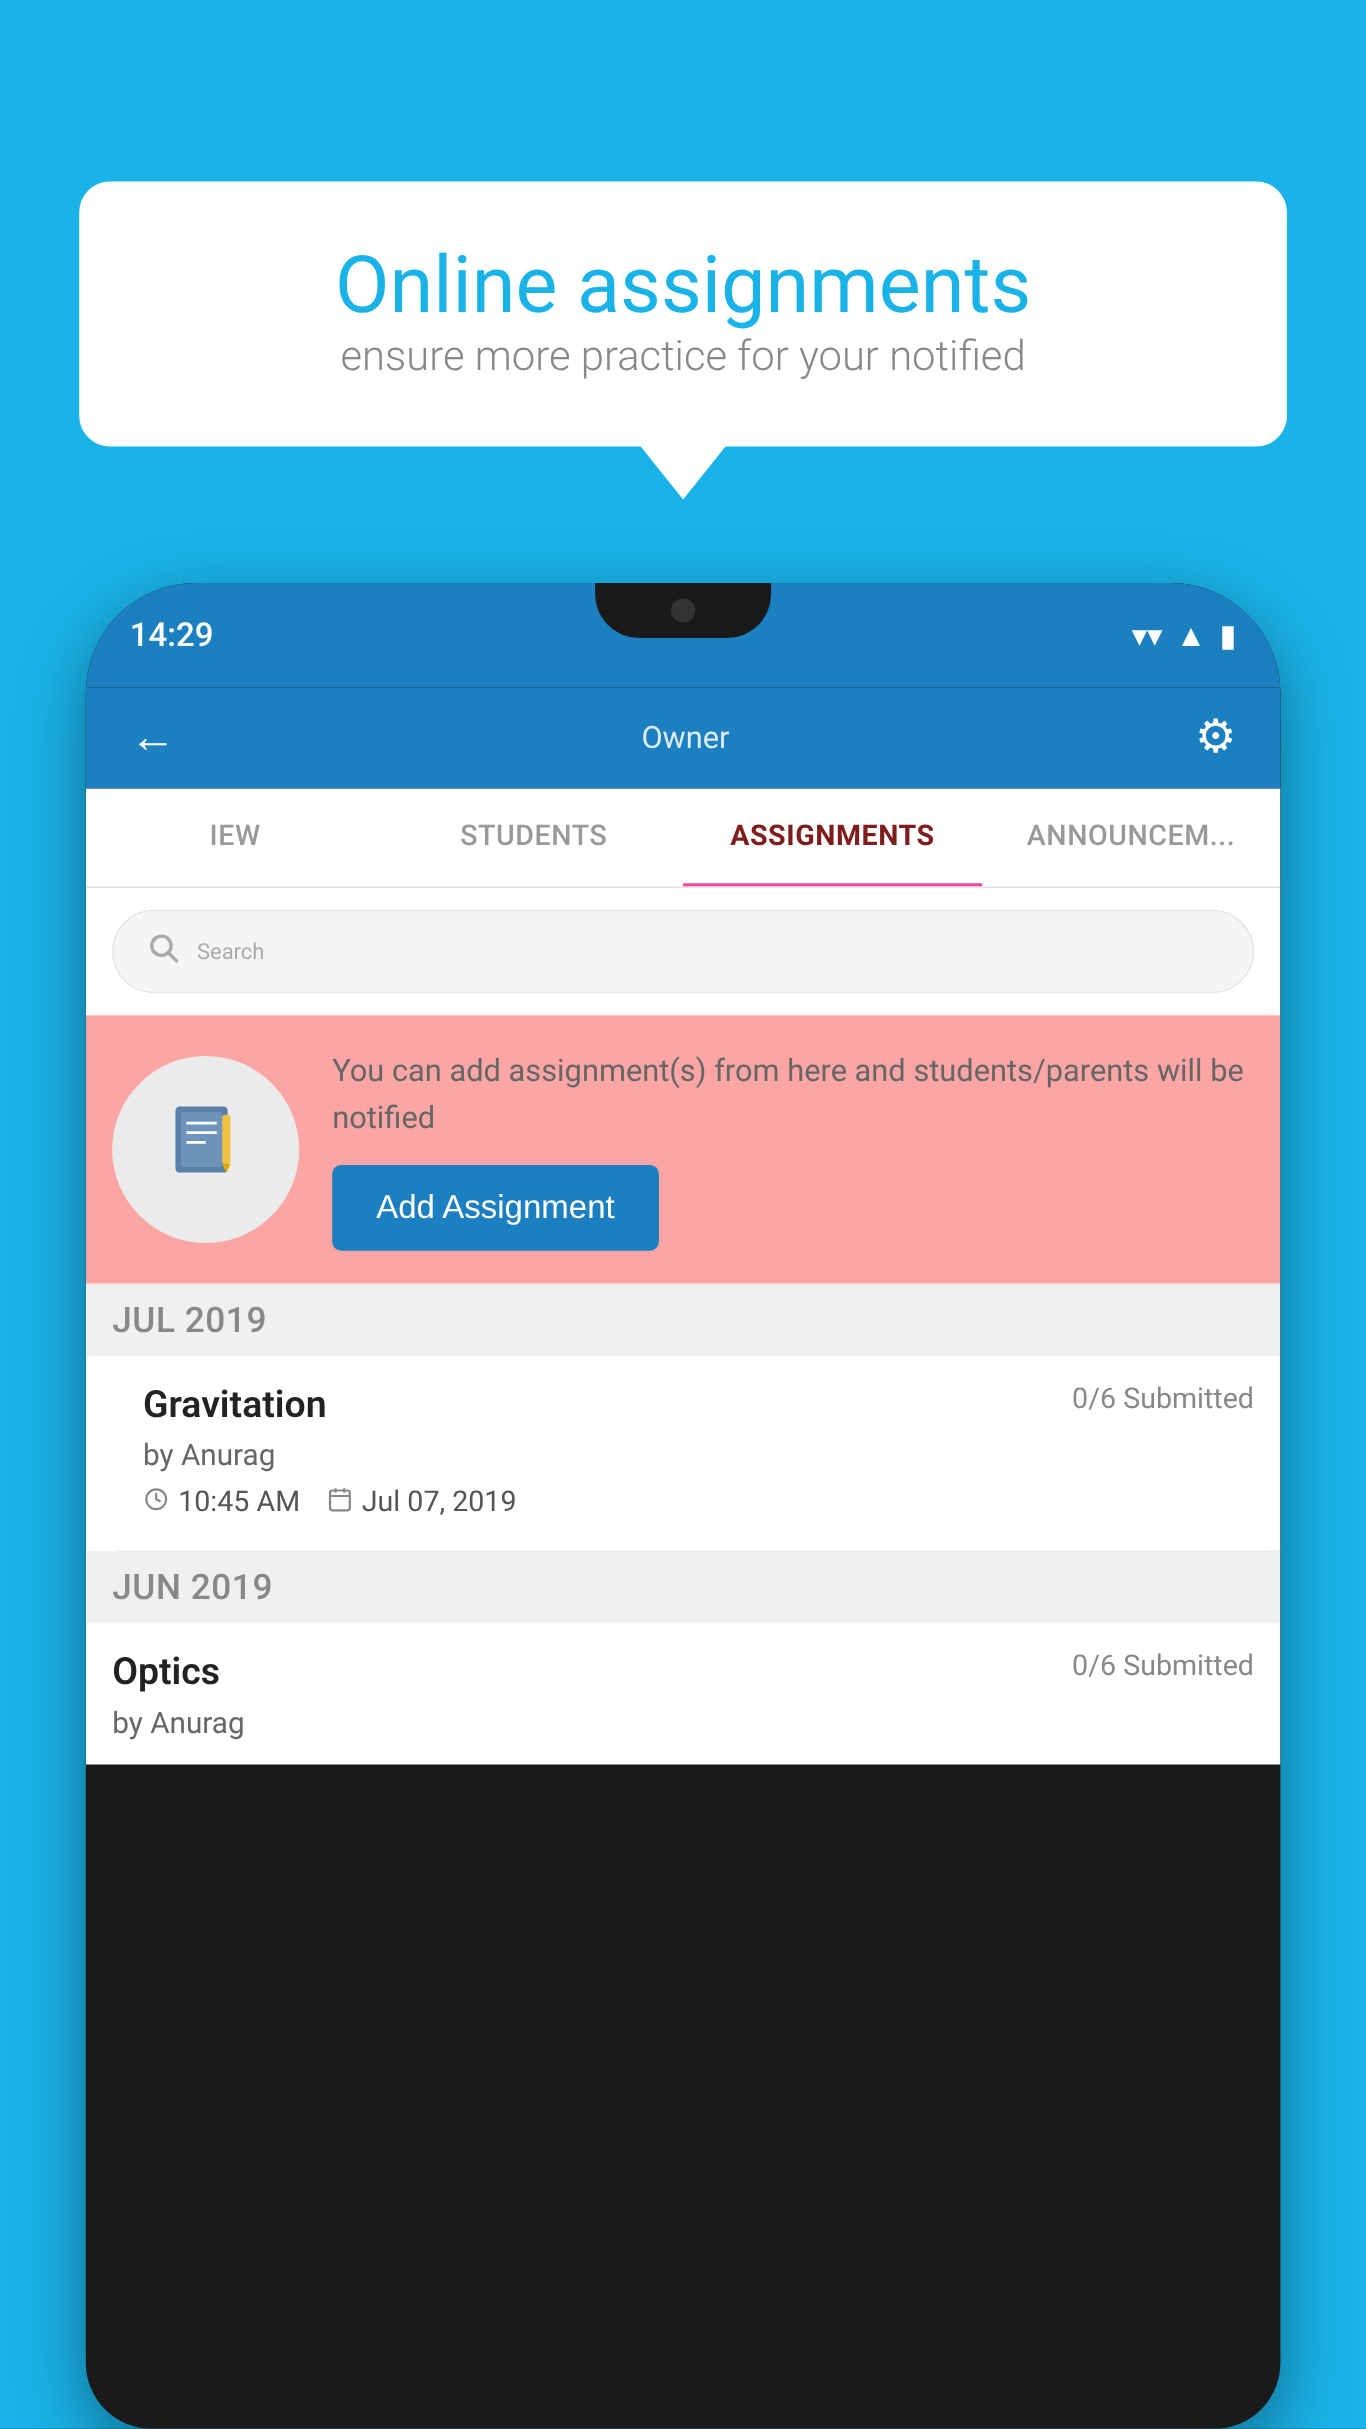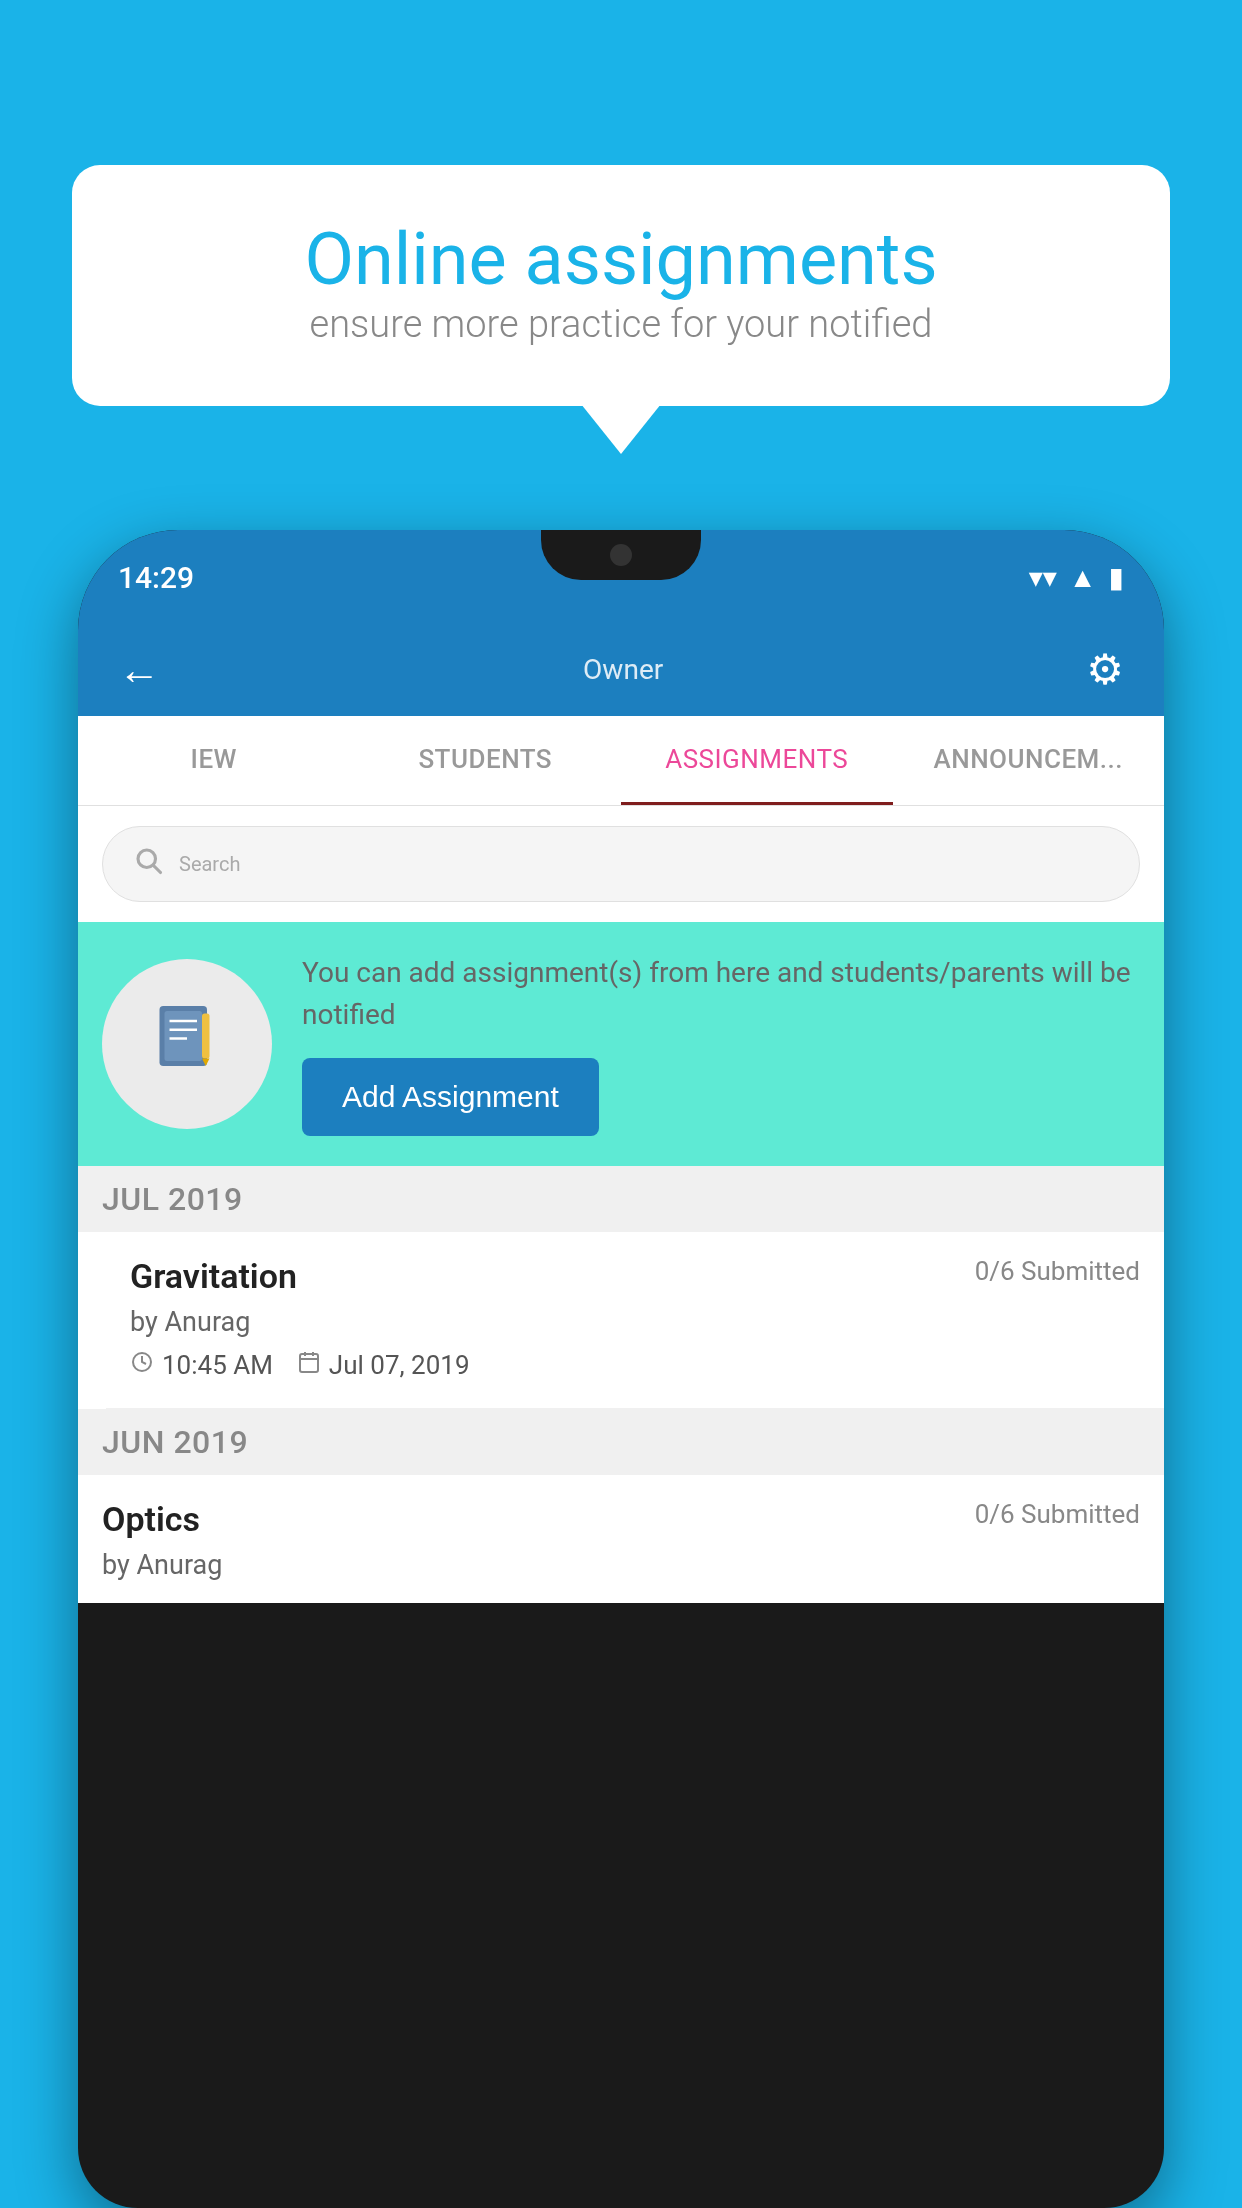"ASSIGNMENTS" .tab-item.active { border-bottom: 3px solid #7f1d1d -> 3px solid #ec4899; color: #ec4899 -> #7f1d1d; font-weight: 400 -> 700 }
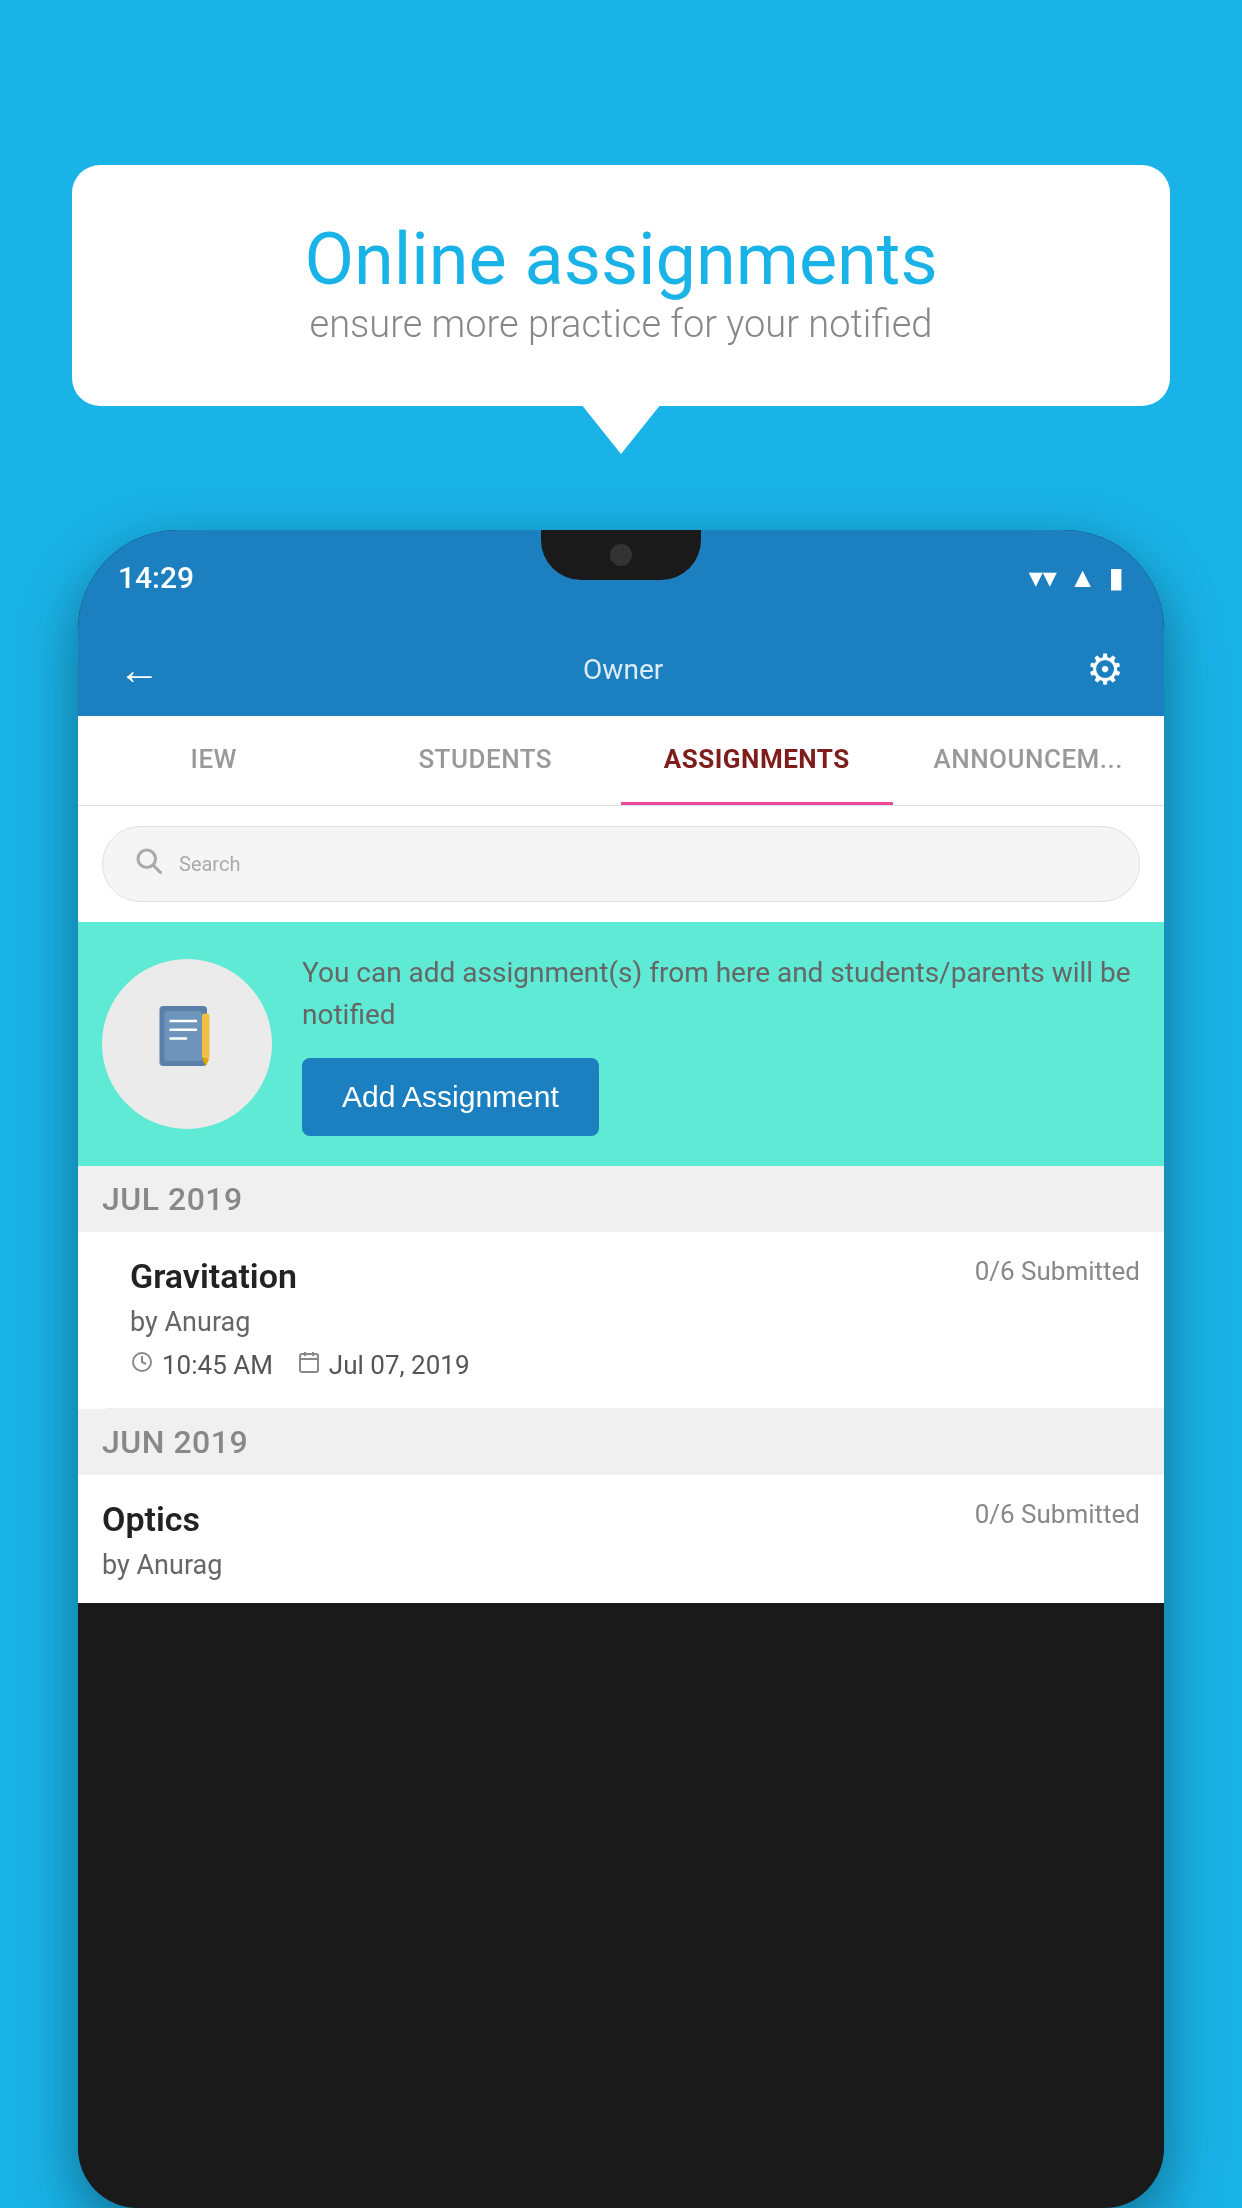"You can add assignment(s) from" .info-section { background: #5eead4 -> #fca5a5 }
